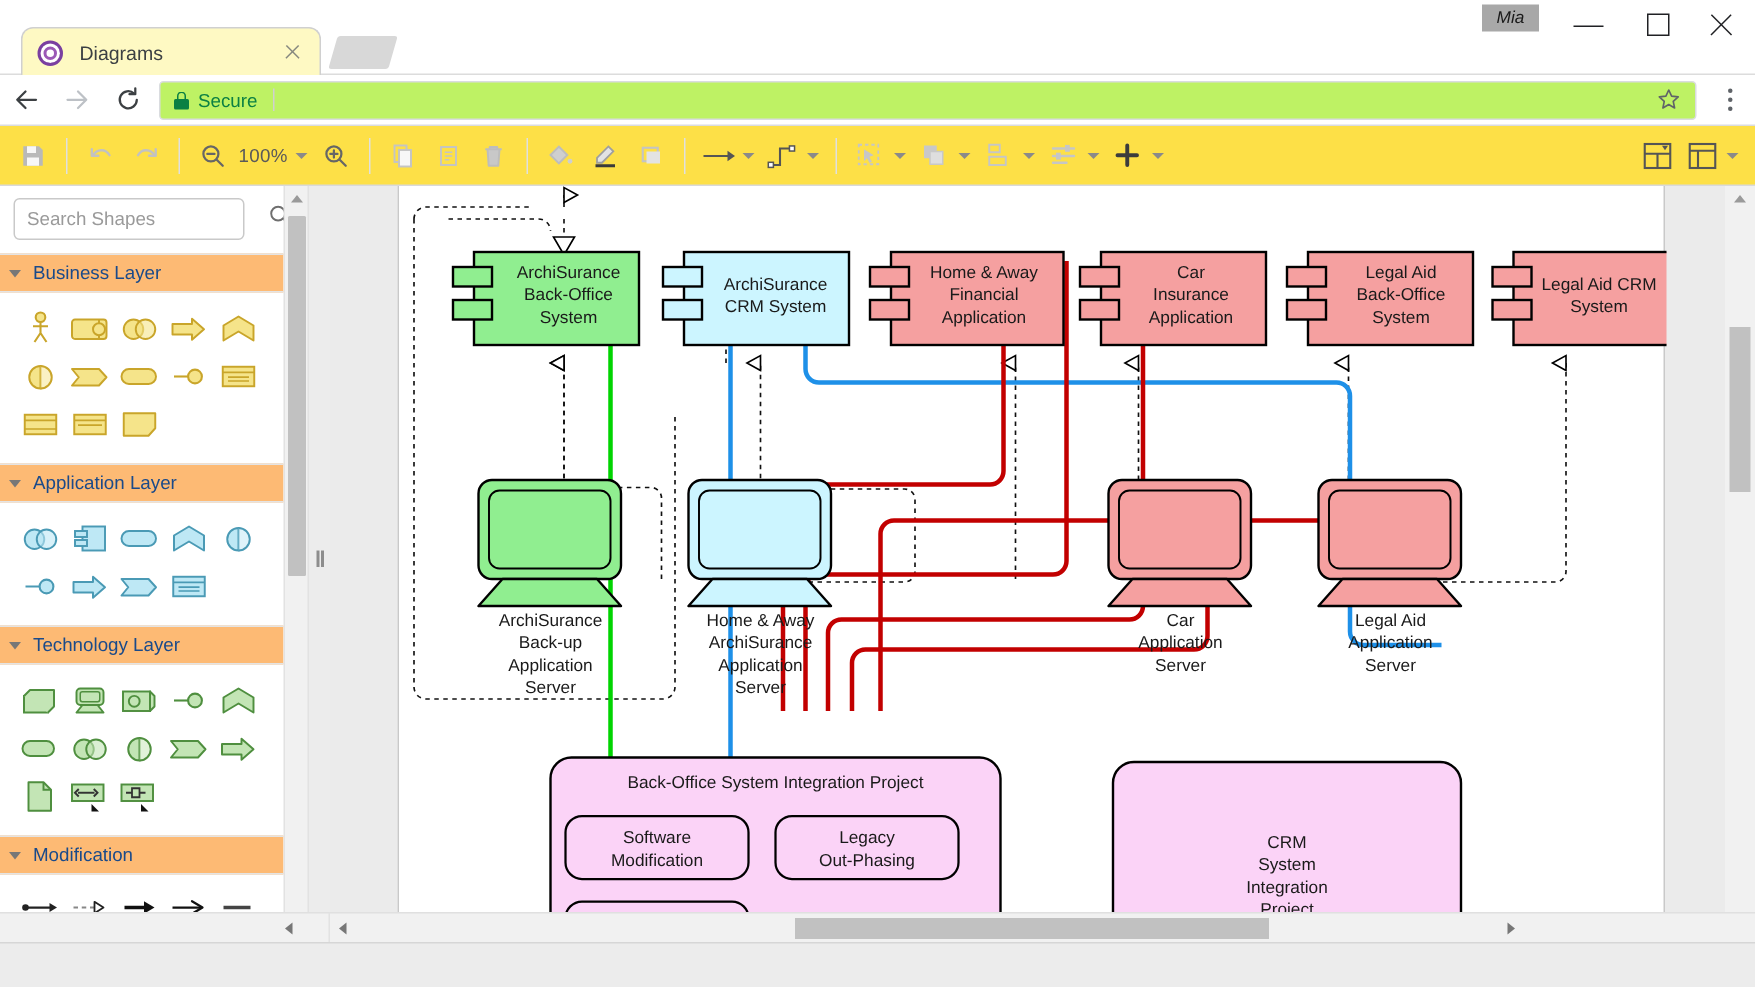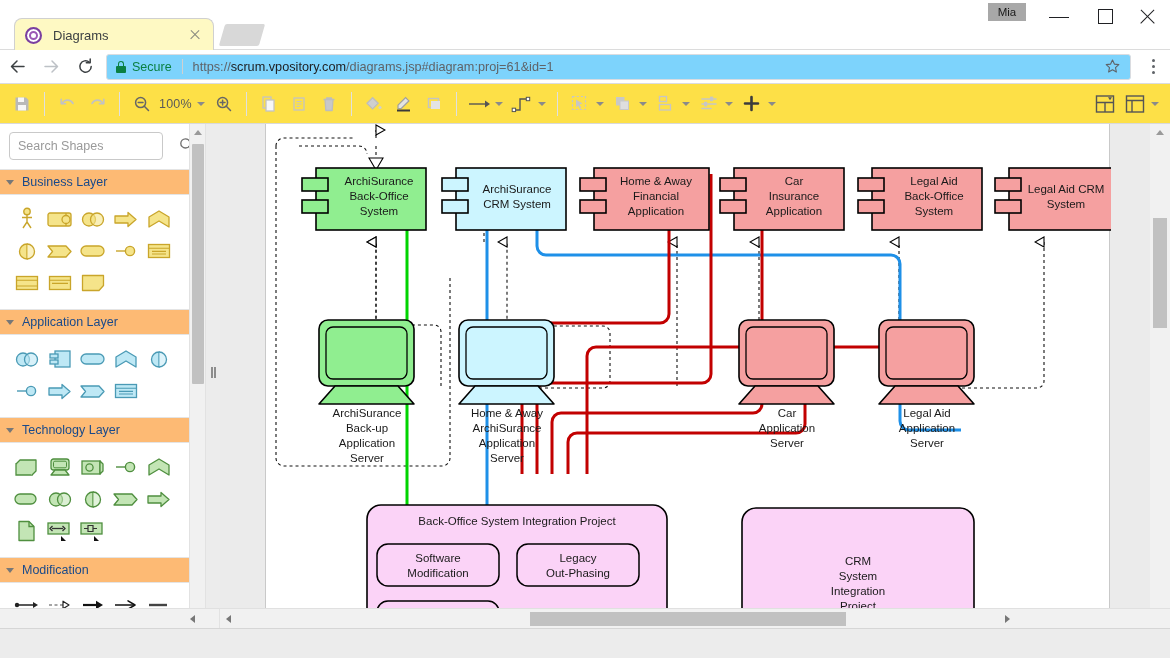"Mia" .mia-badge { font-style: none -> italic }
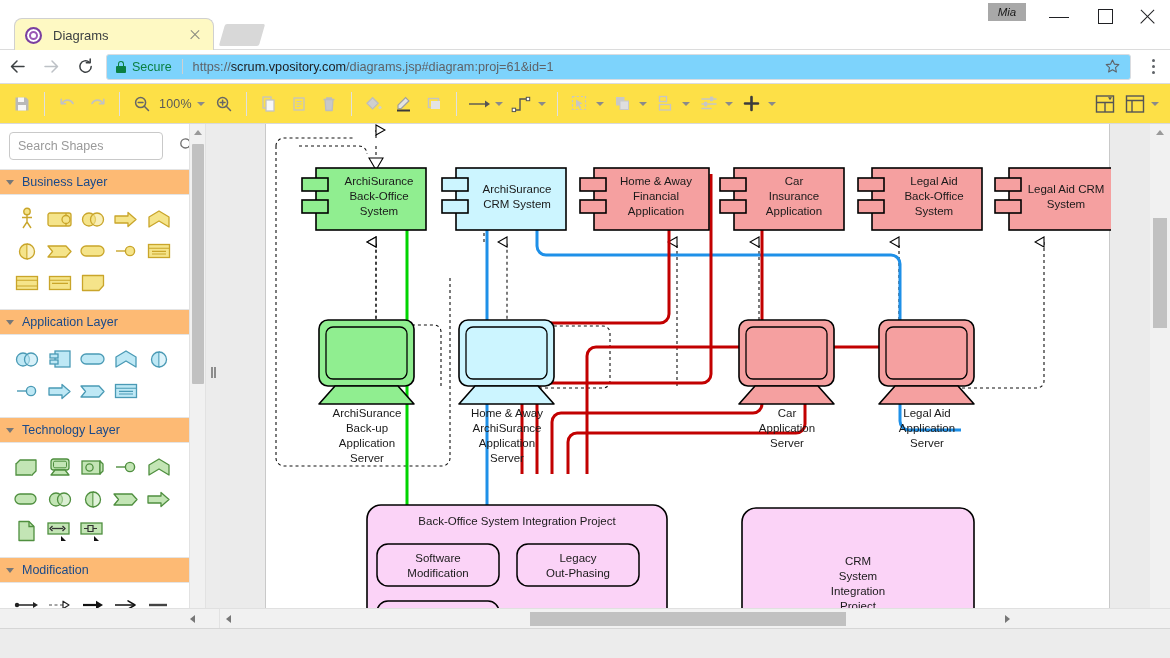"Secure" .urlbox { background: #7dd3fc -> #bef264 }
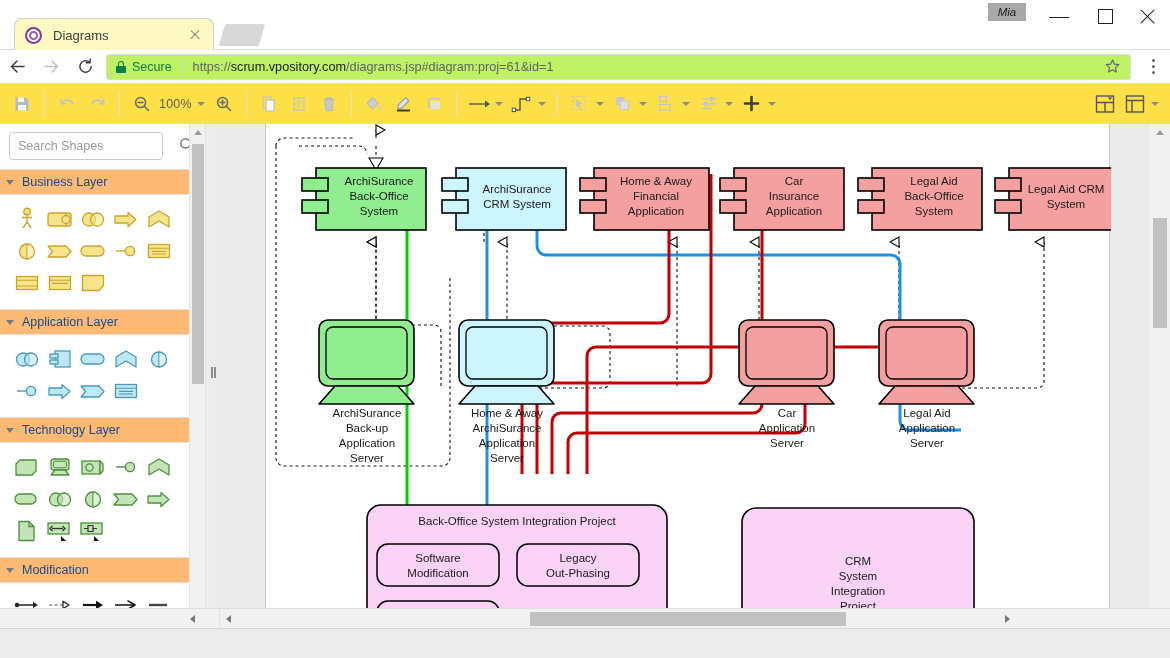"https://scrum.vpository.com/diagrams.jsp" span.url-text { html: <span><span>https://</span><span>scrum.vpository.com</span><span>/diagrams.jsp#diagram:proj=61&amp;id=1</span></span> -> none }
